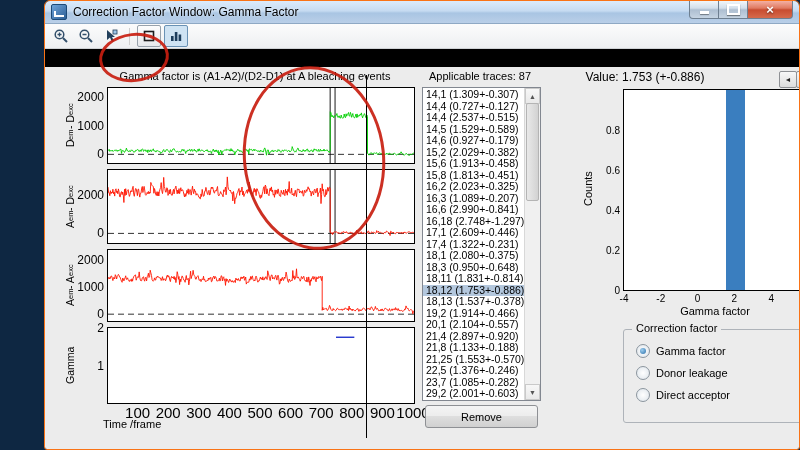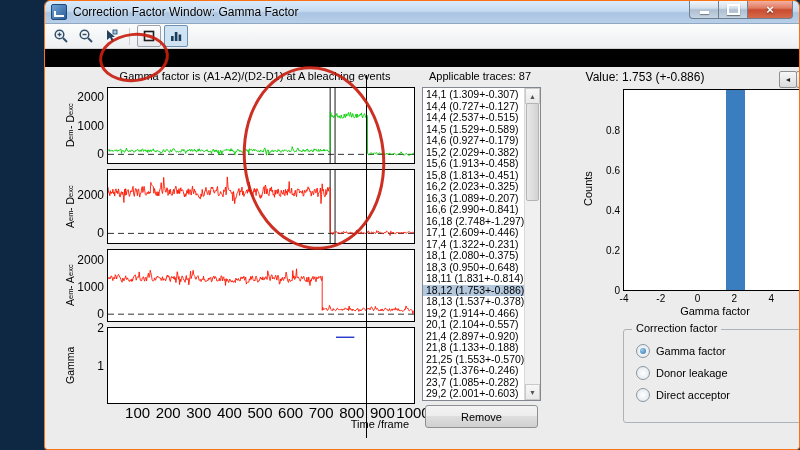"Time /frame" .xlabel { text-align: right -> left }
